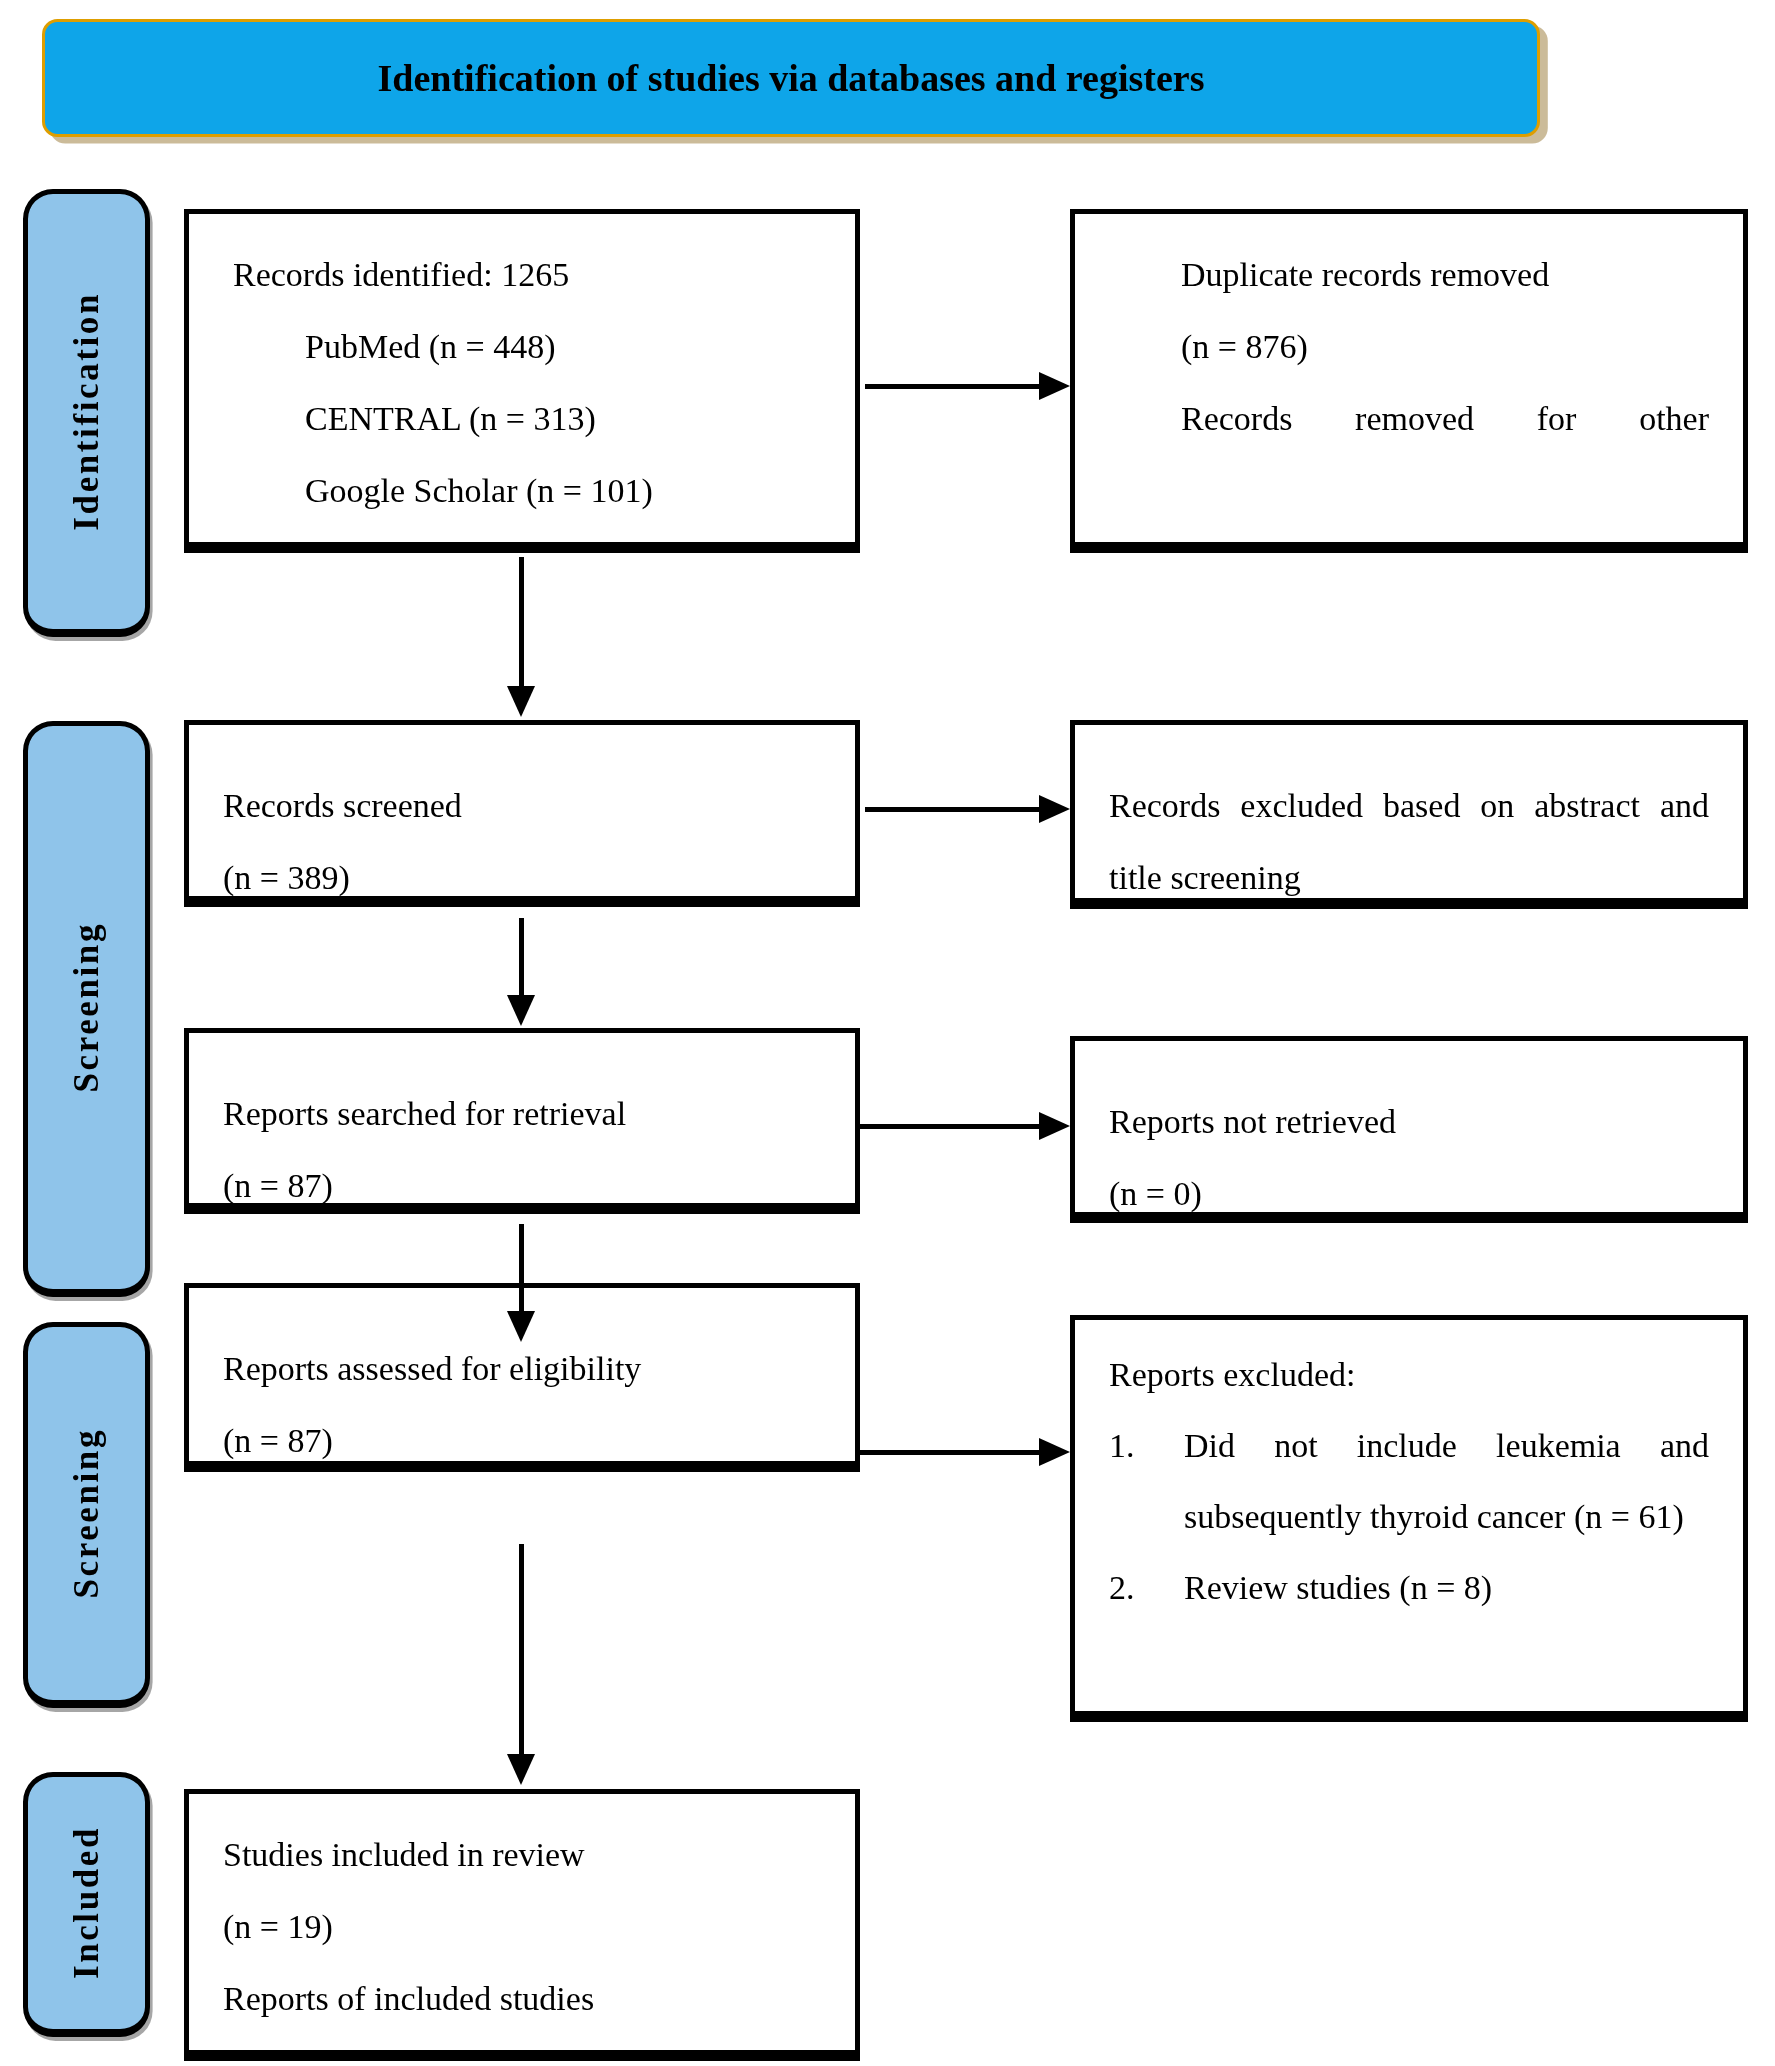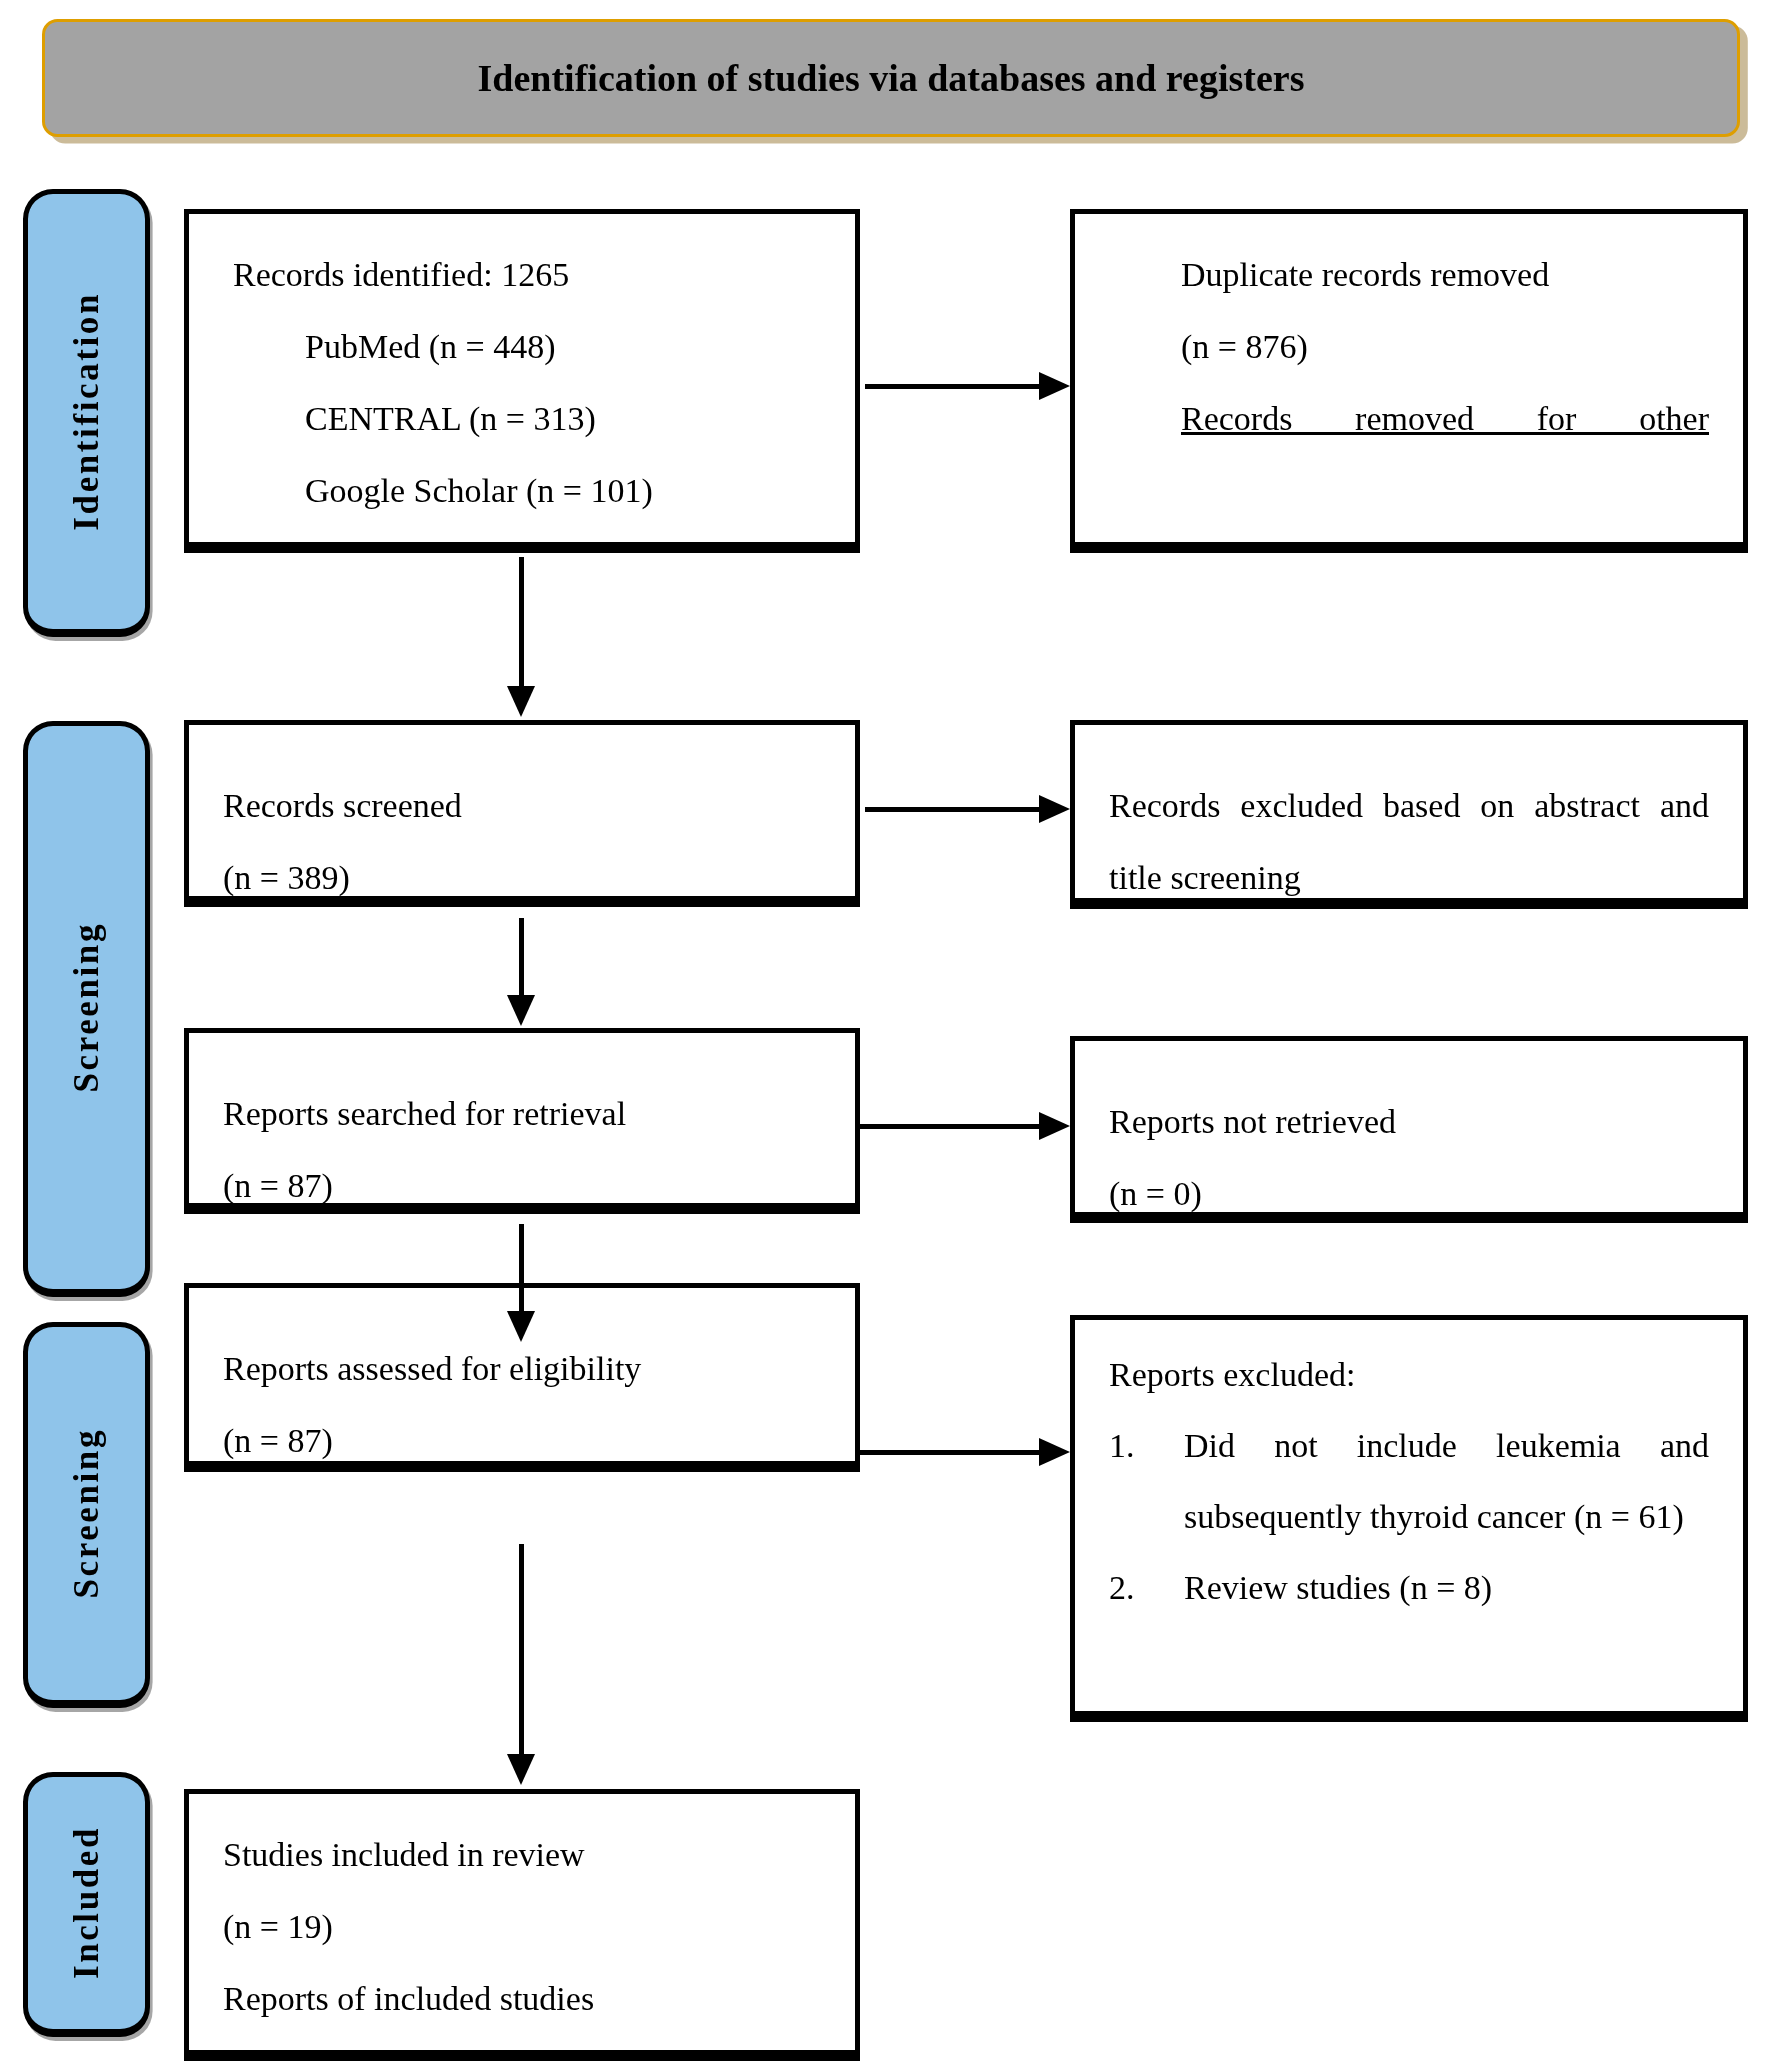"Identification of studies via databases" .banner { background: #a3a3a3 -> #0ea5e9; width: 1698px -> 1498px }
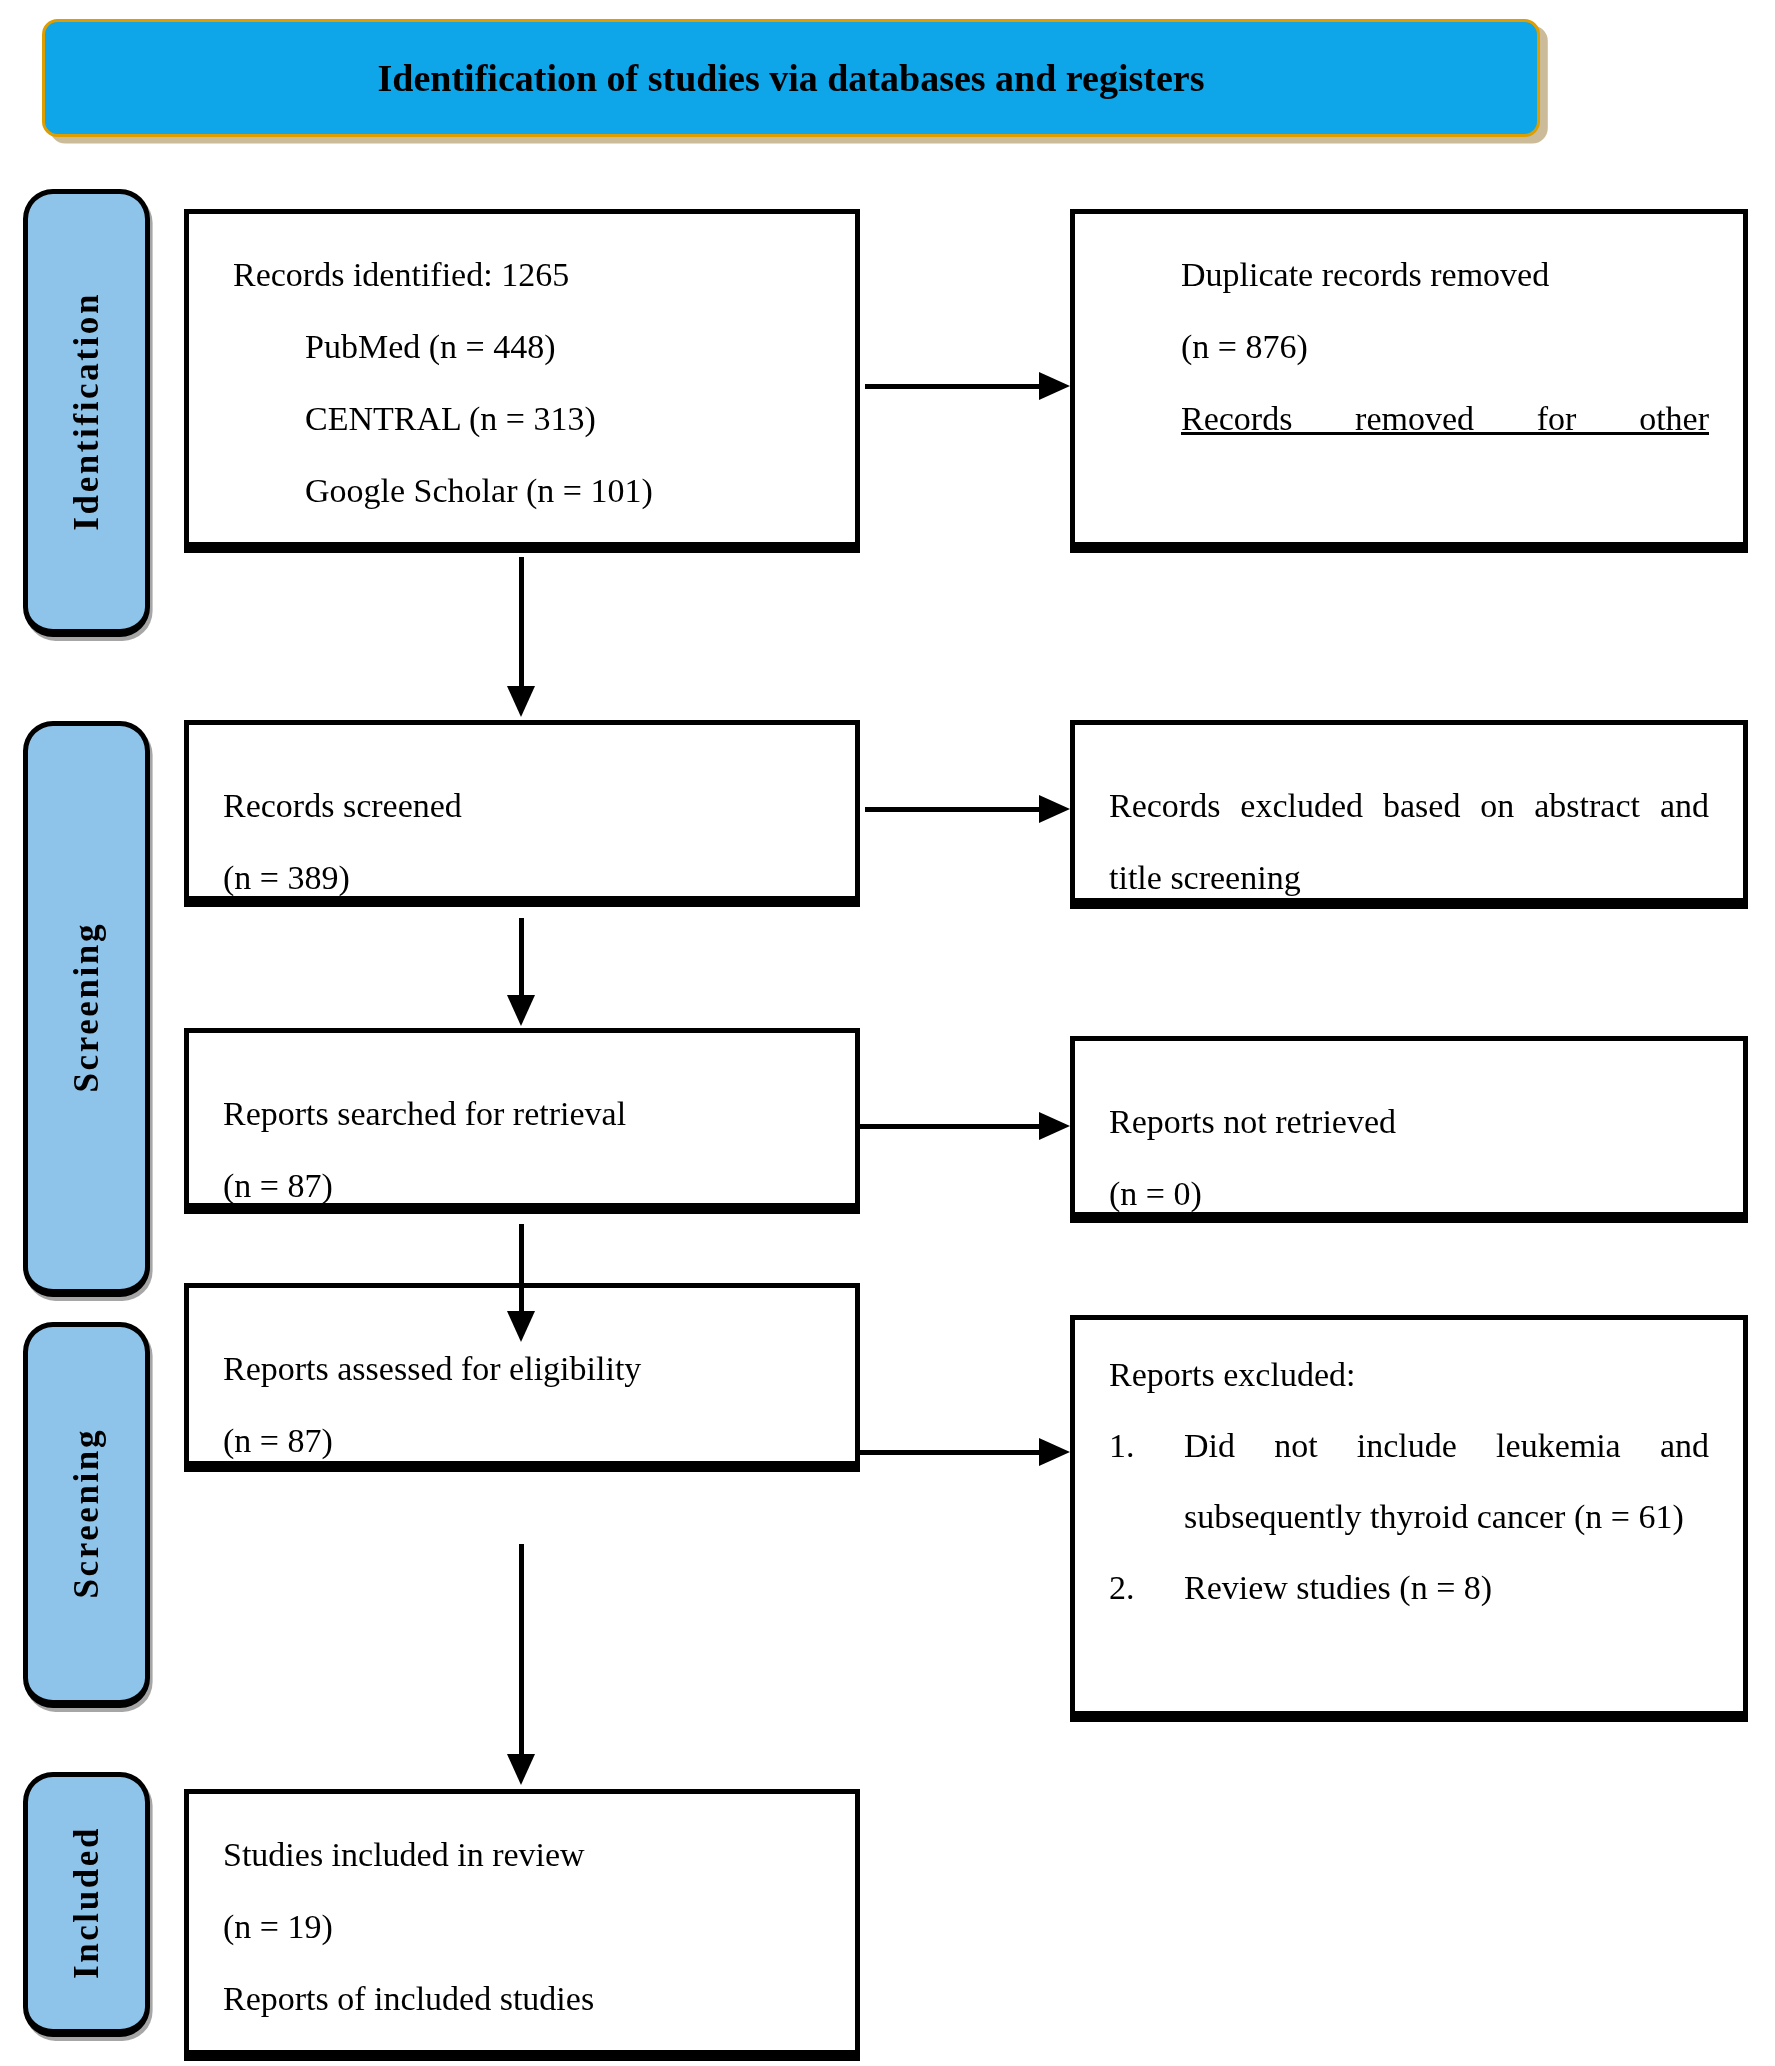"Records removed for other" .justify-all { text-decoration: underline -> none }
